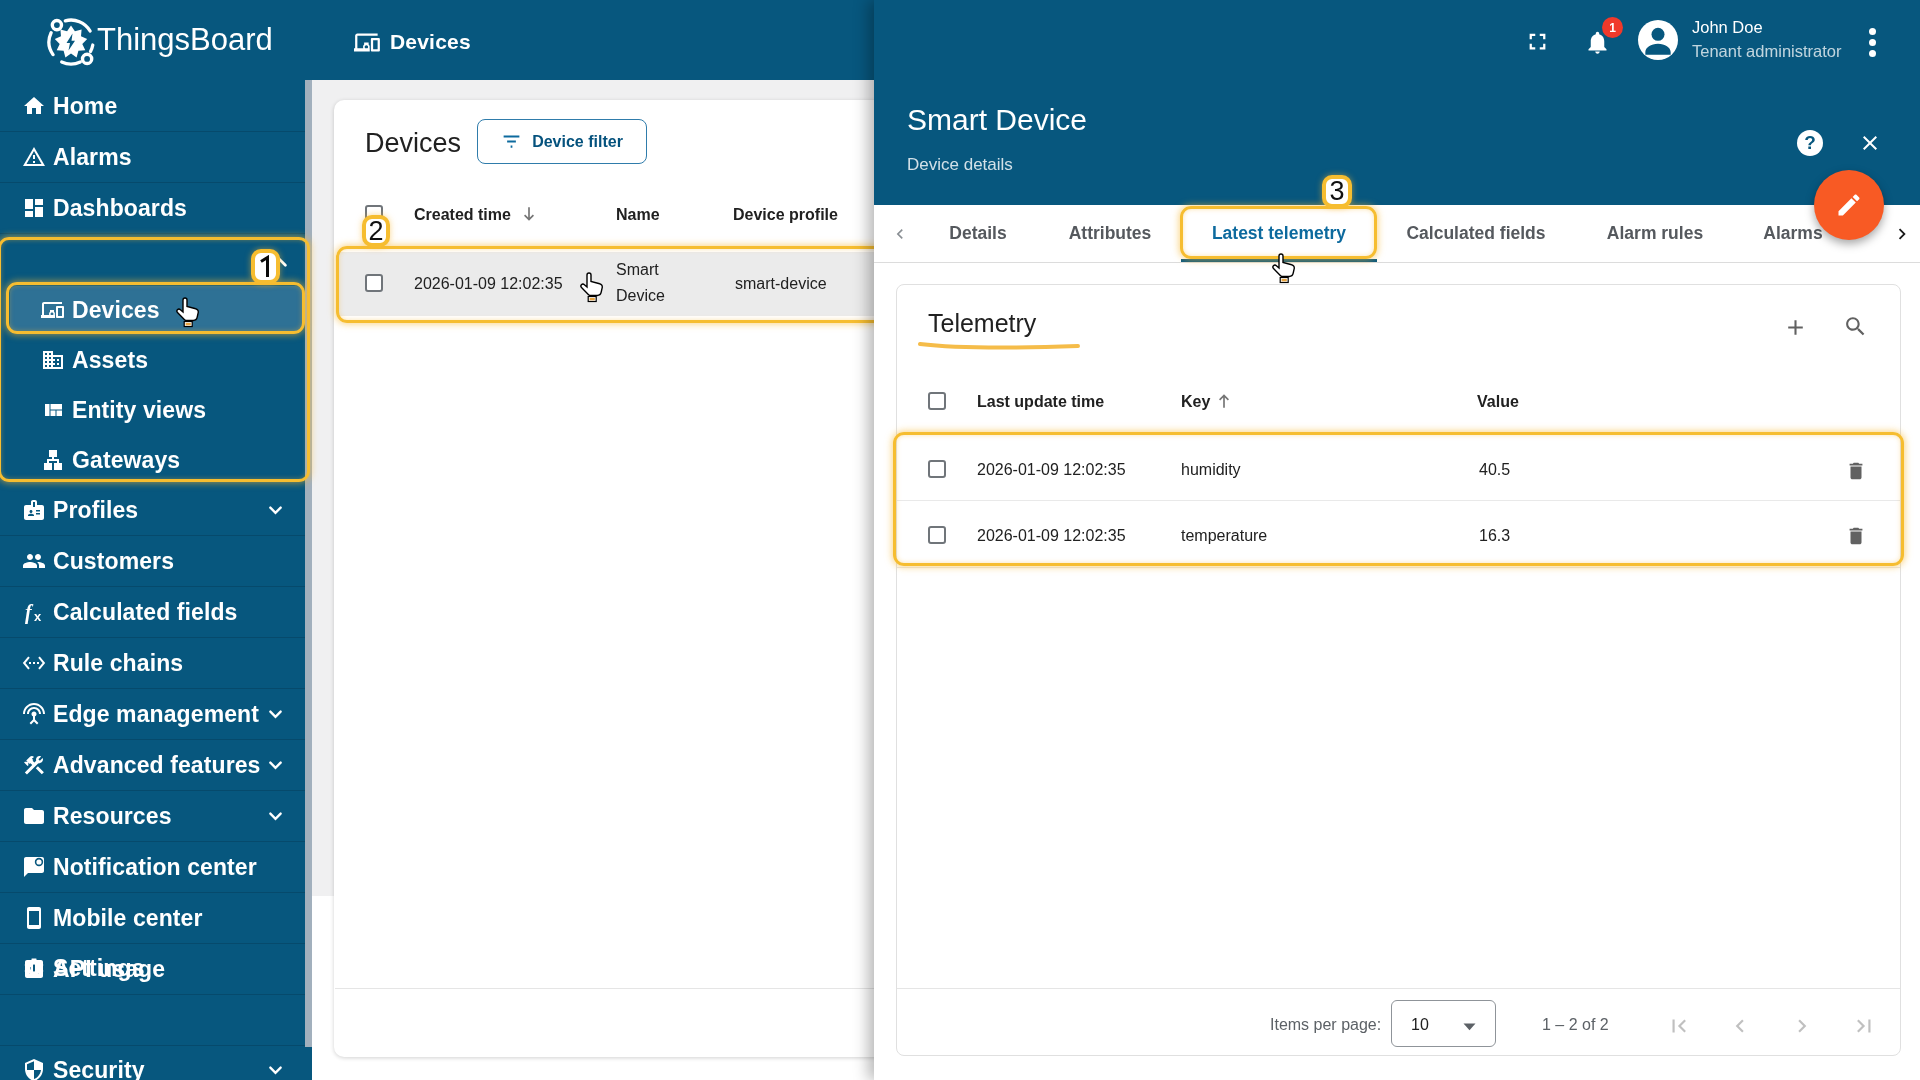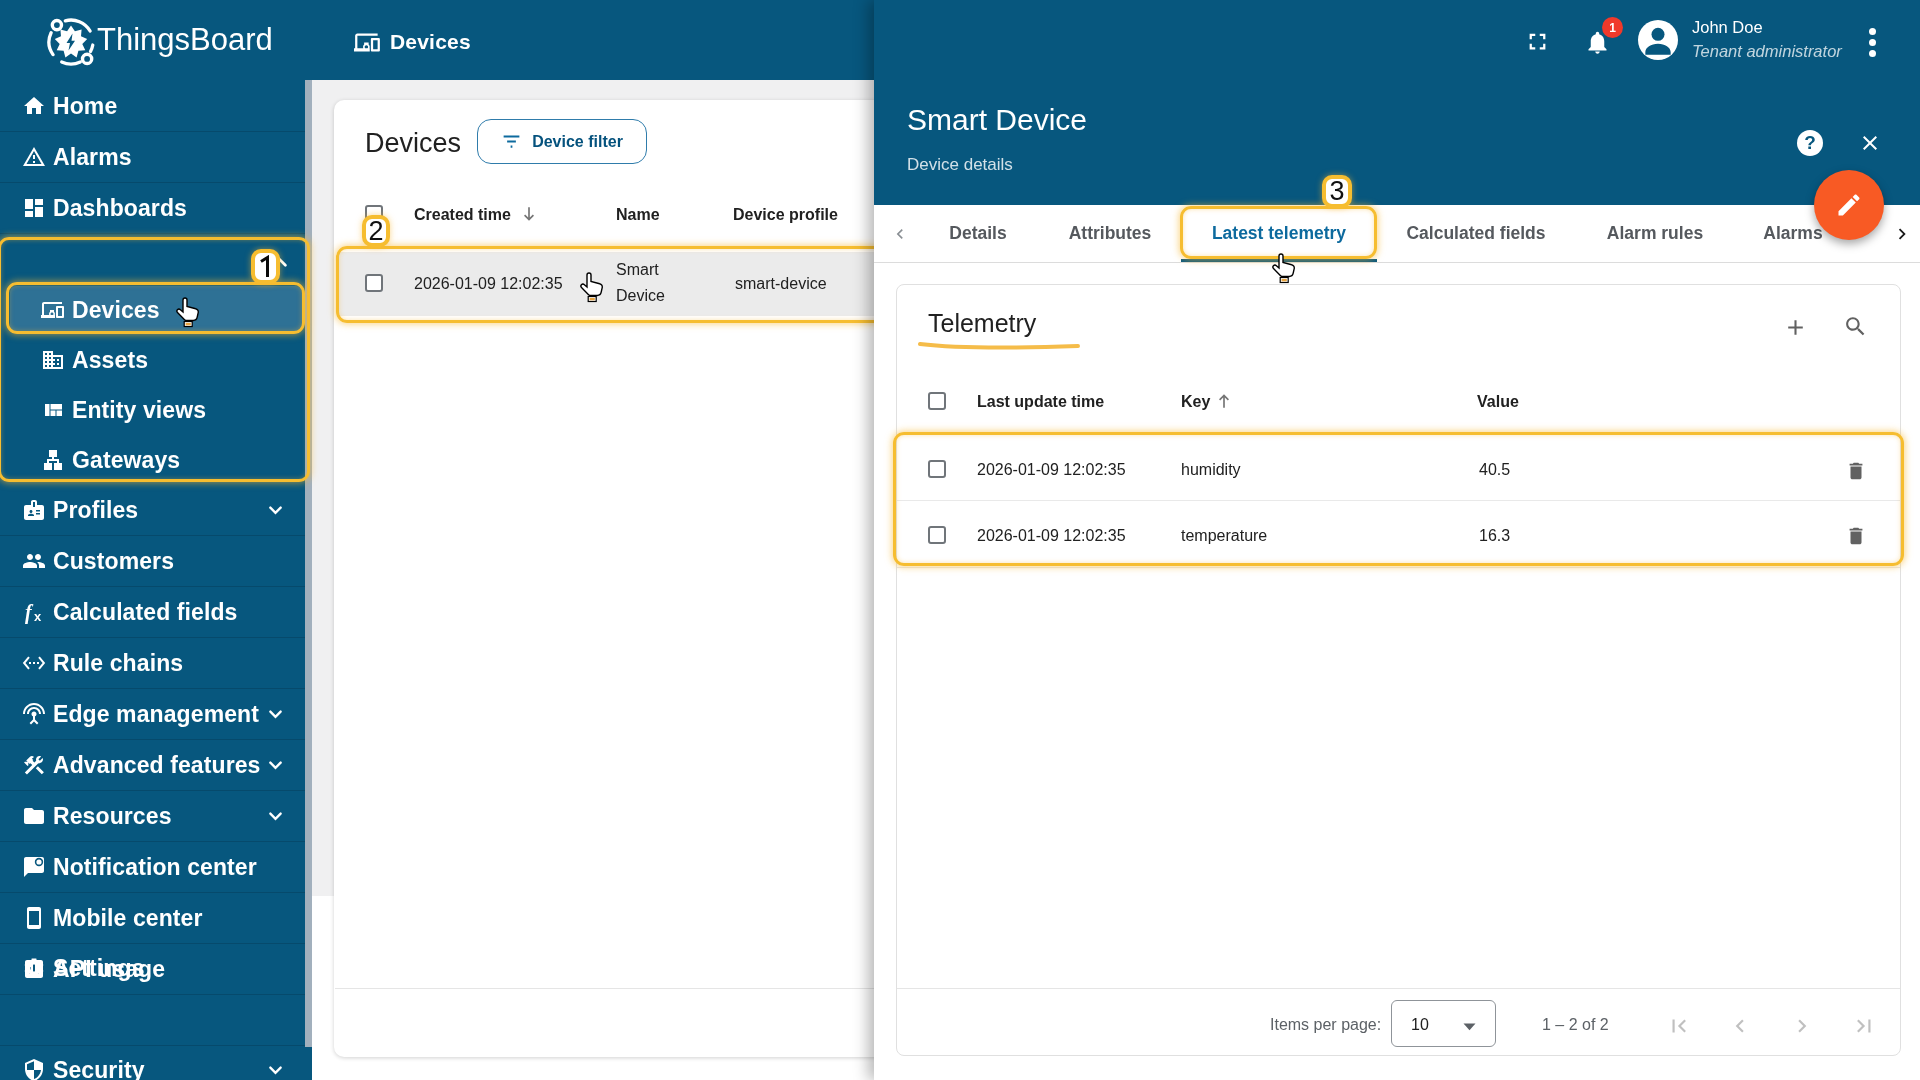"Tenant administrator" div.abs { font-style: italic -> none }
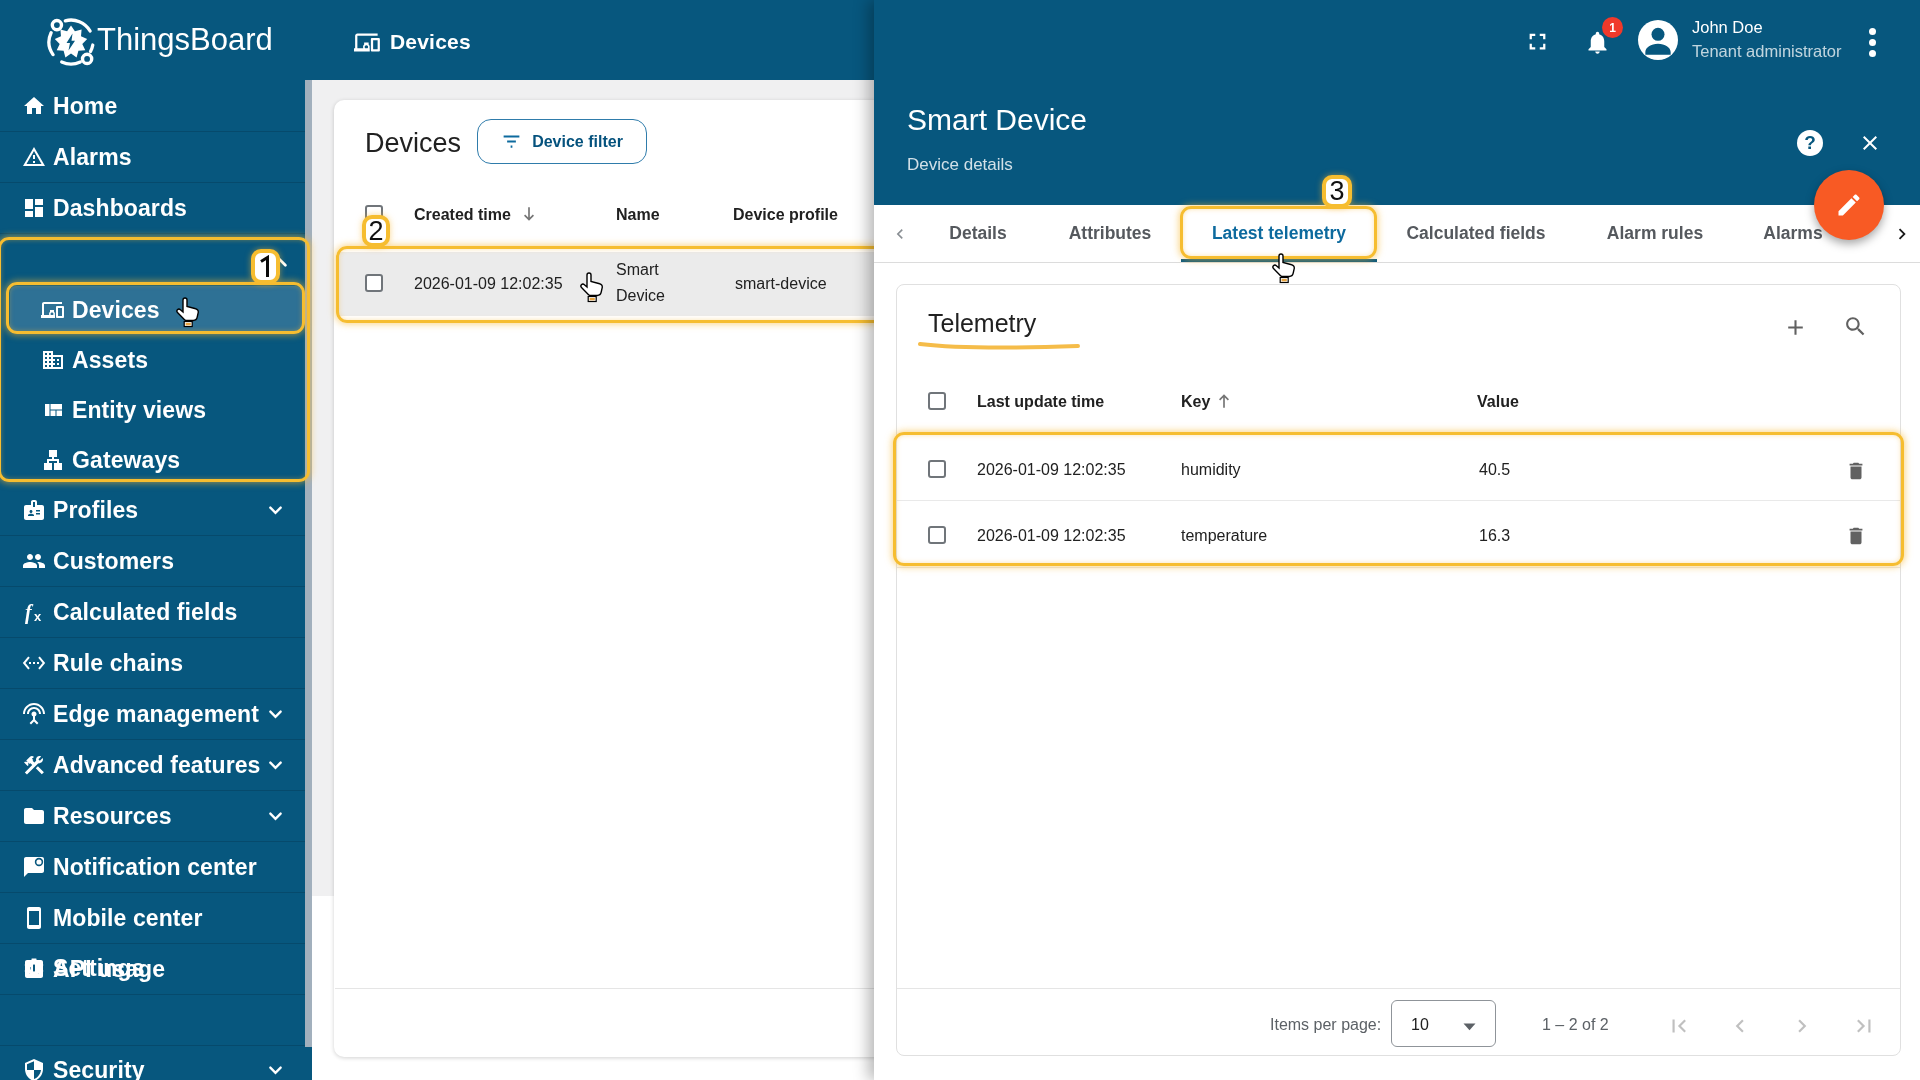"Device filter" #devfilter { border-radius: 14px -> 8px }
